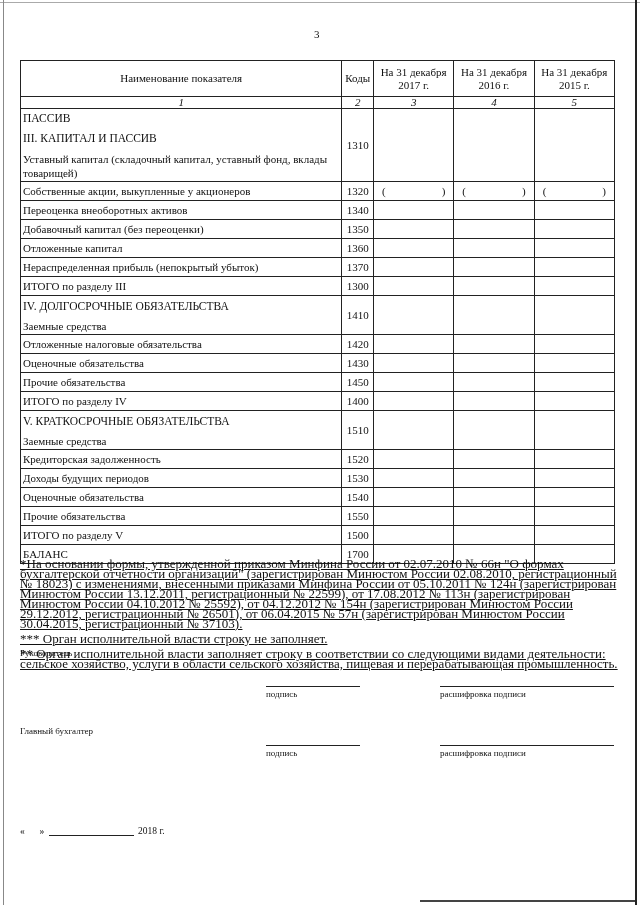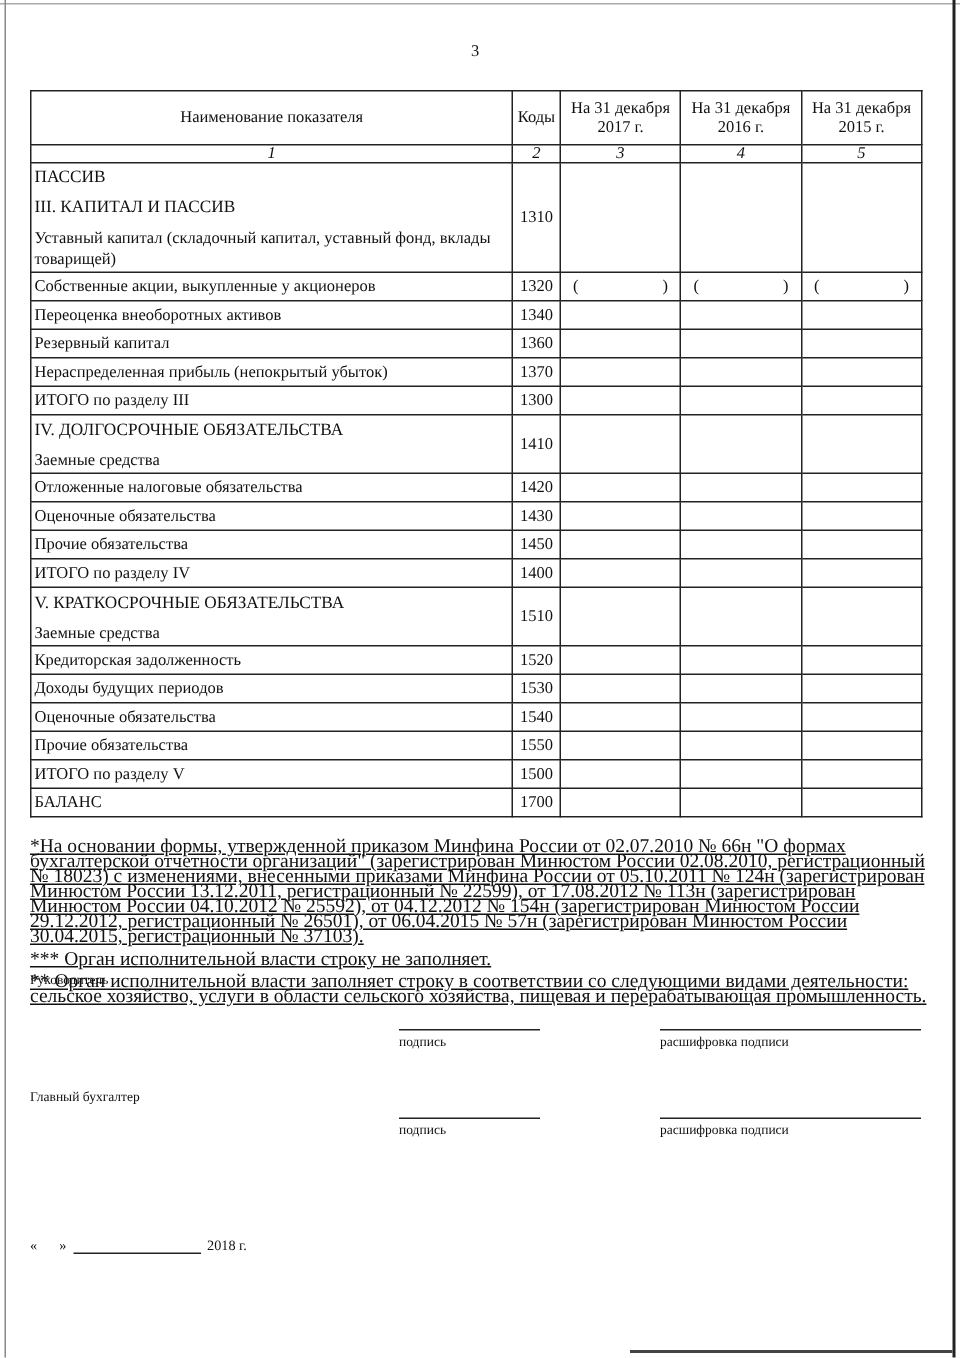"Добавочный капитал (без переоценки)" tr.row { html: none -> <tr> <td>Добавочный капитал (без переоценки)</td> <td>1350</td> <td></td> <td></td> <td></td> </tr> }
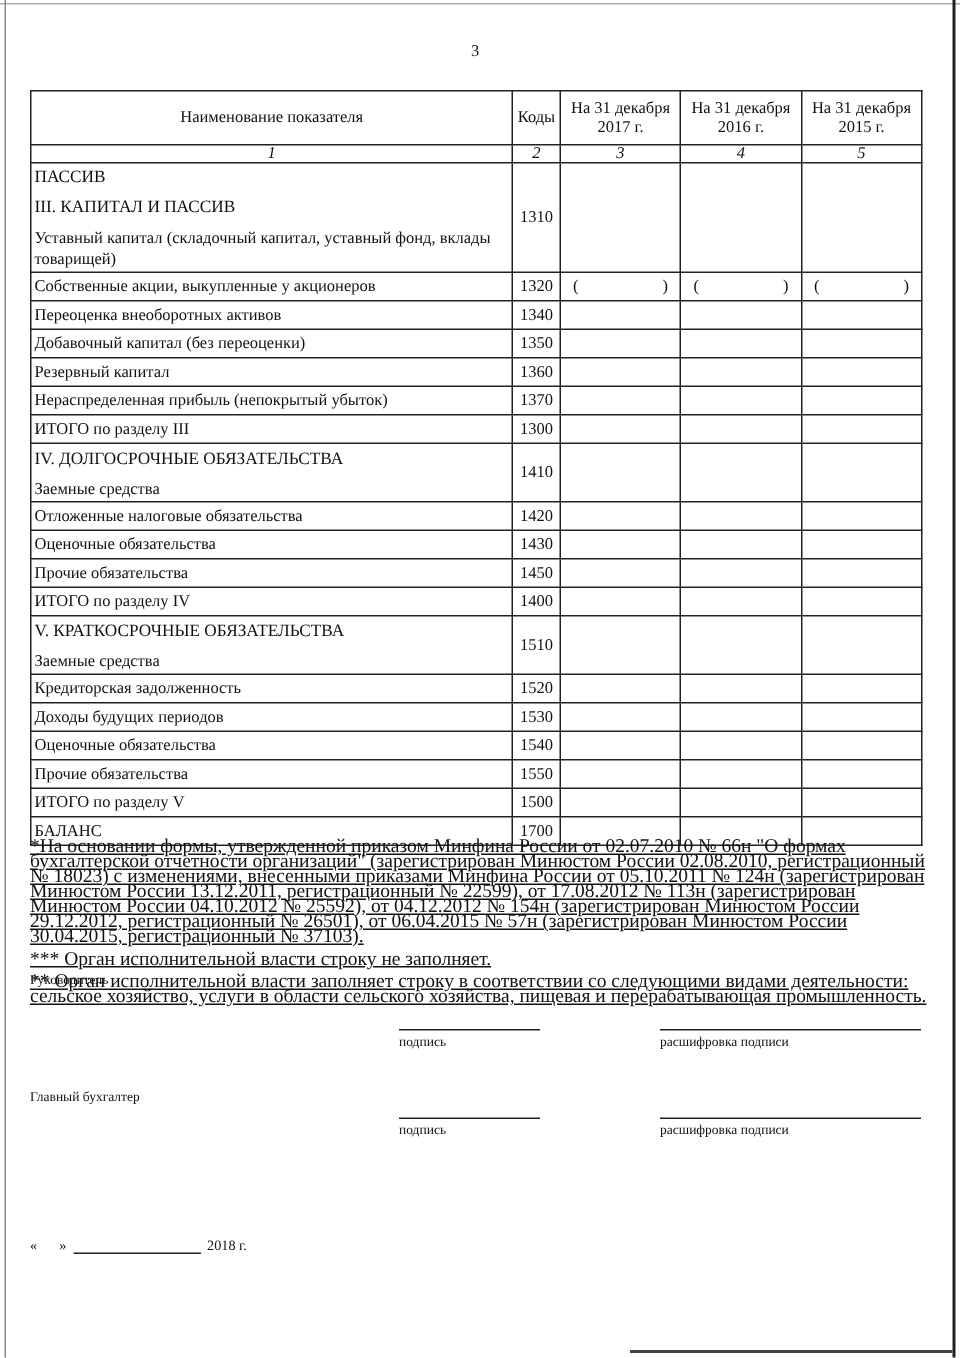"Резервный капитал" td { text: Резервный -> Отложенные }
